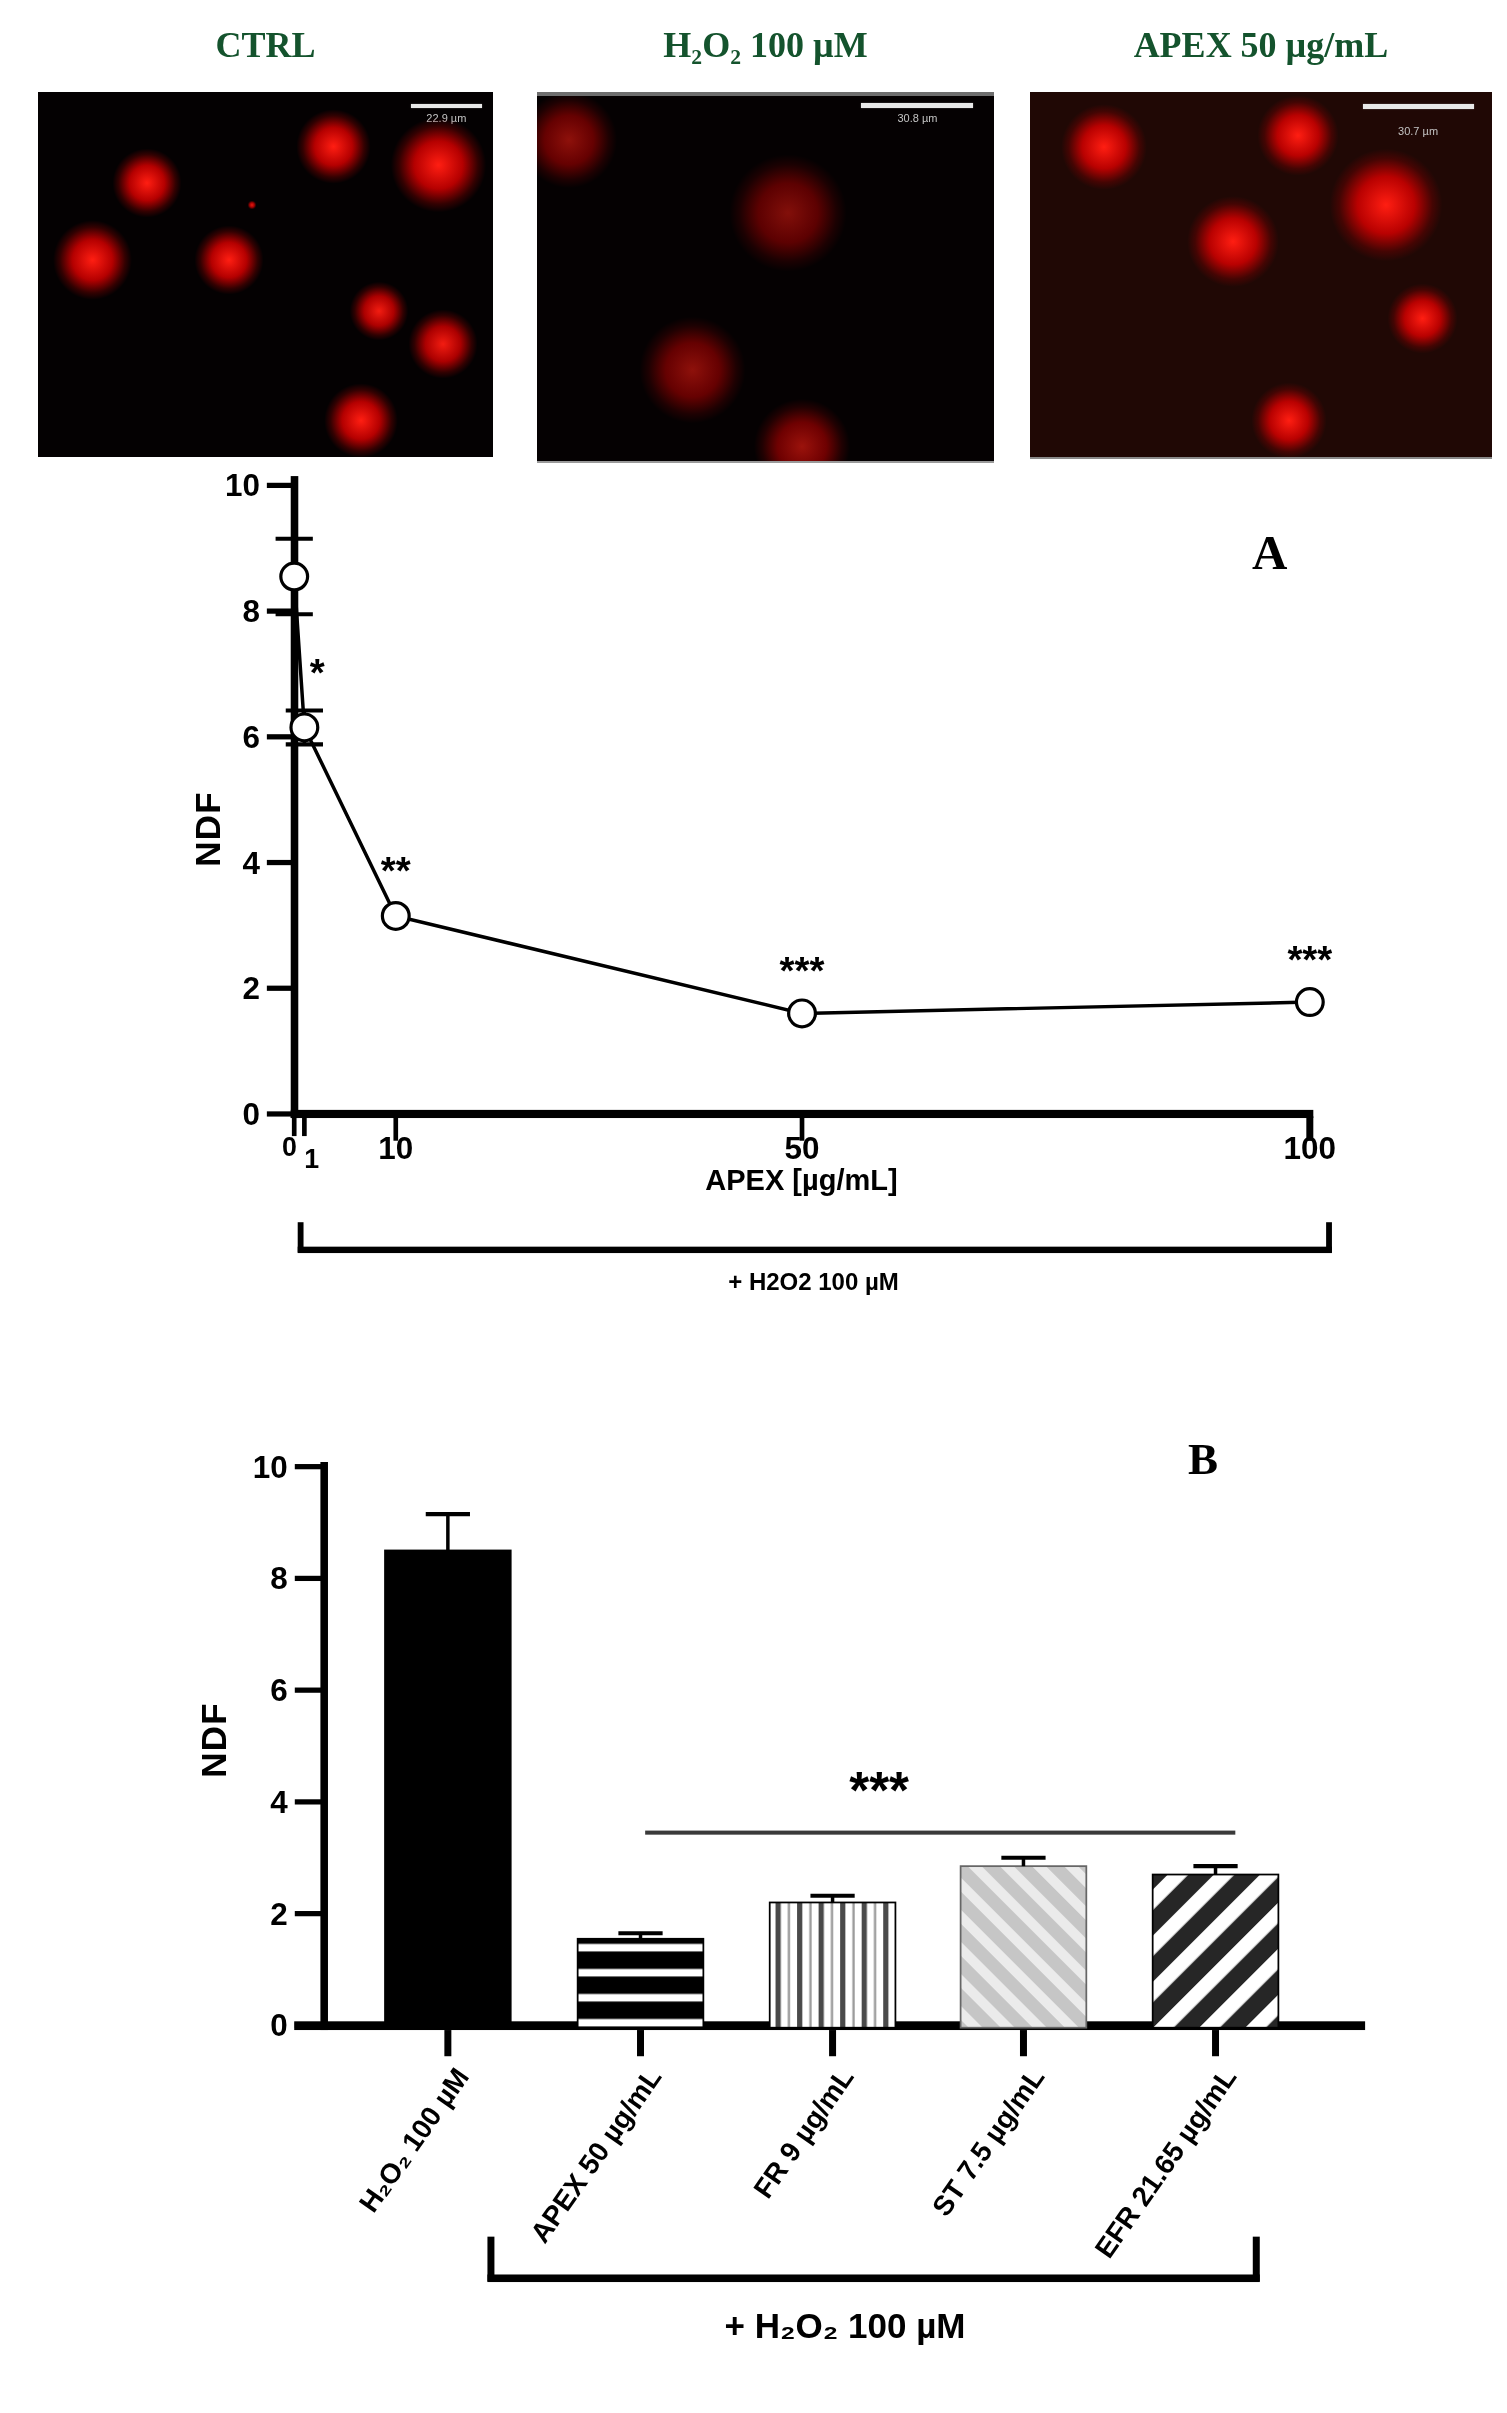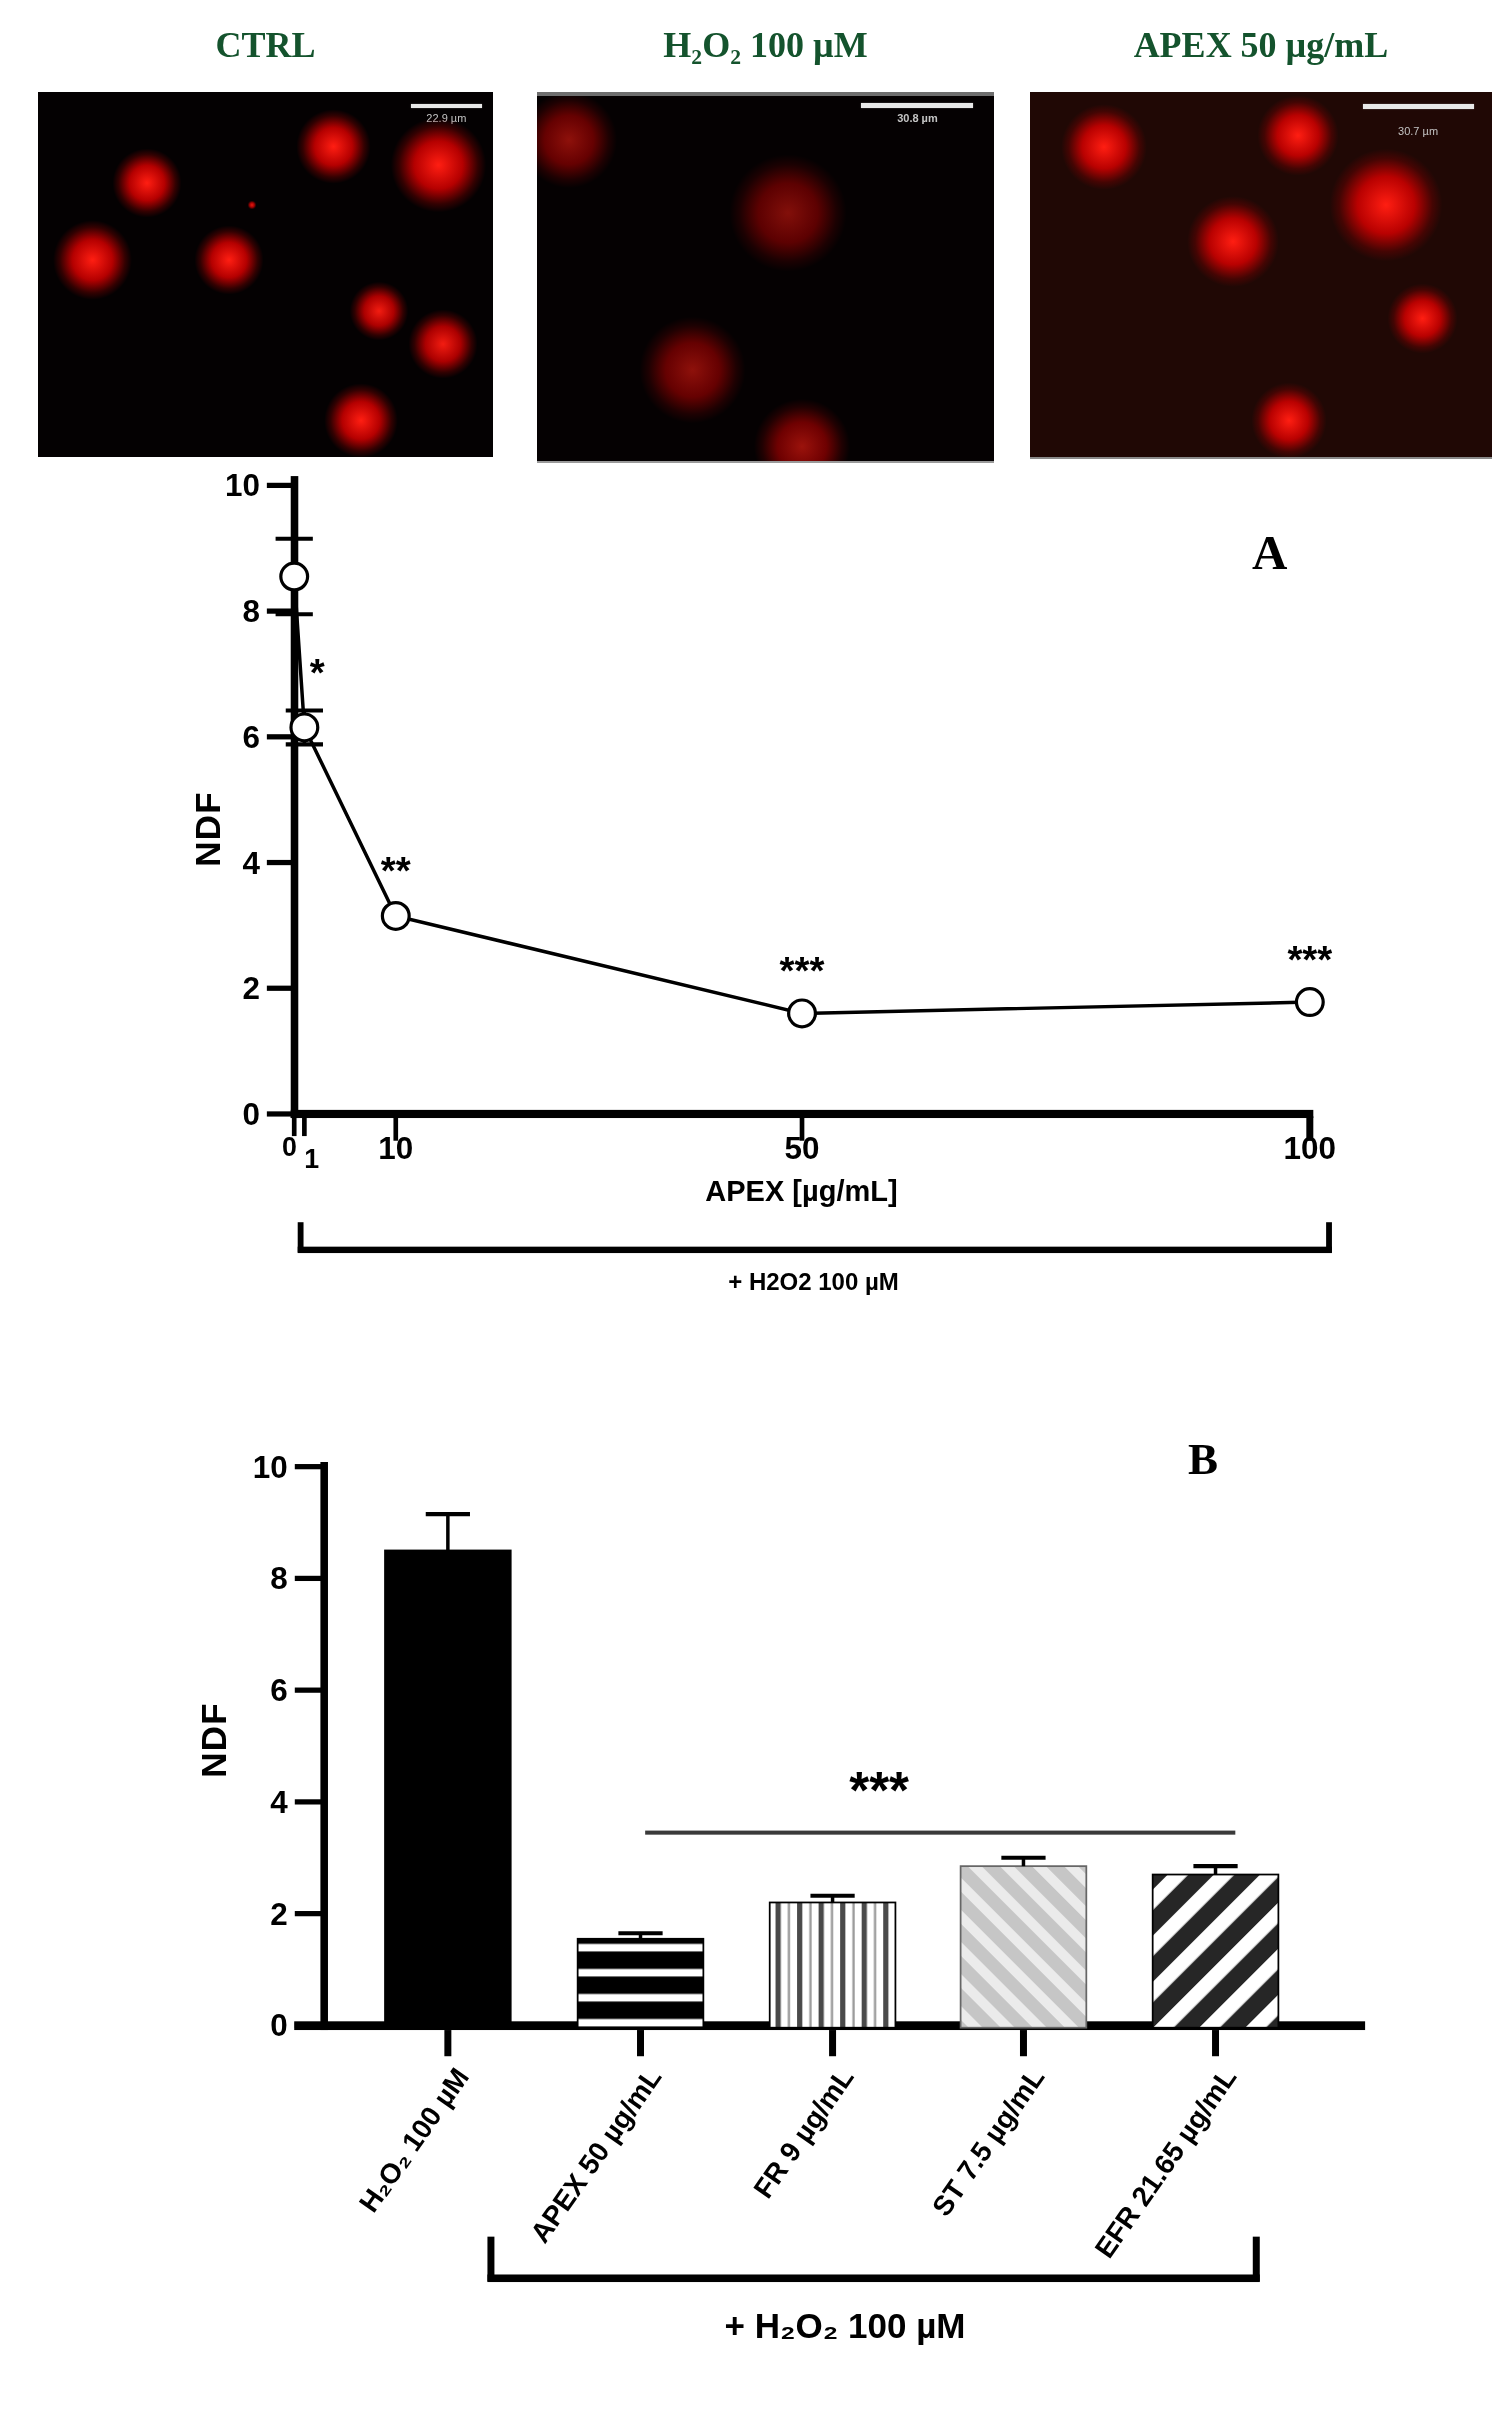"30.8 µm" div.scalebar-label { font-weight: bold -> none }
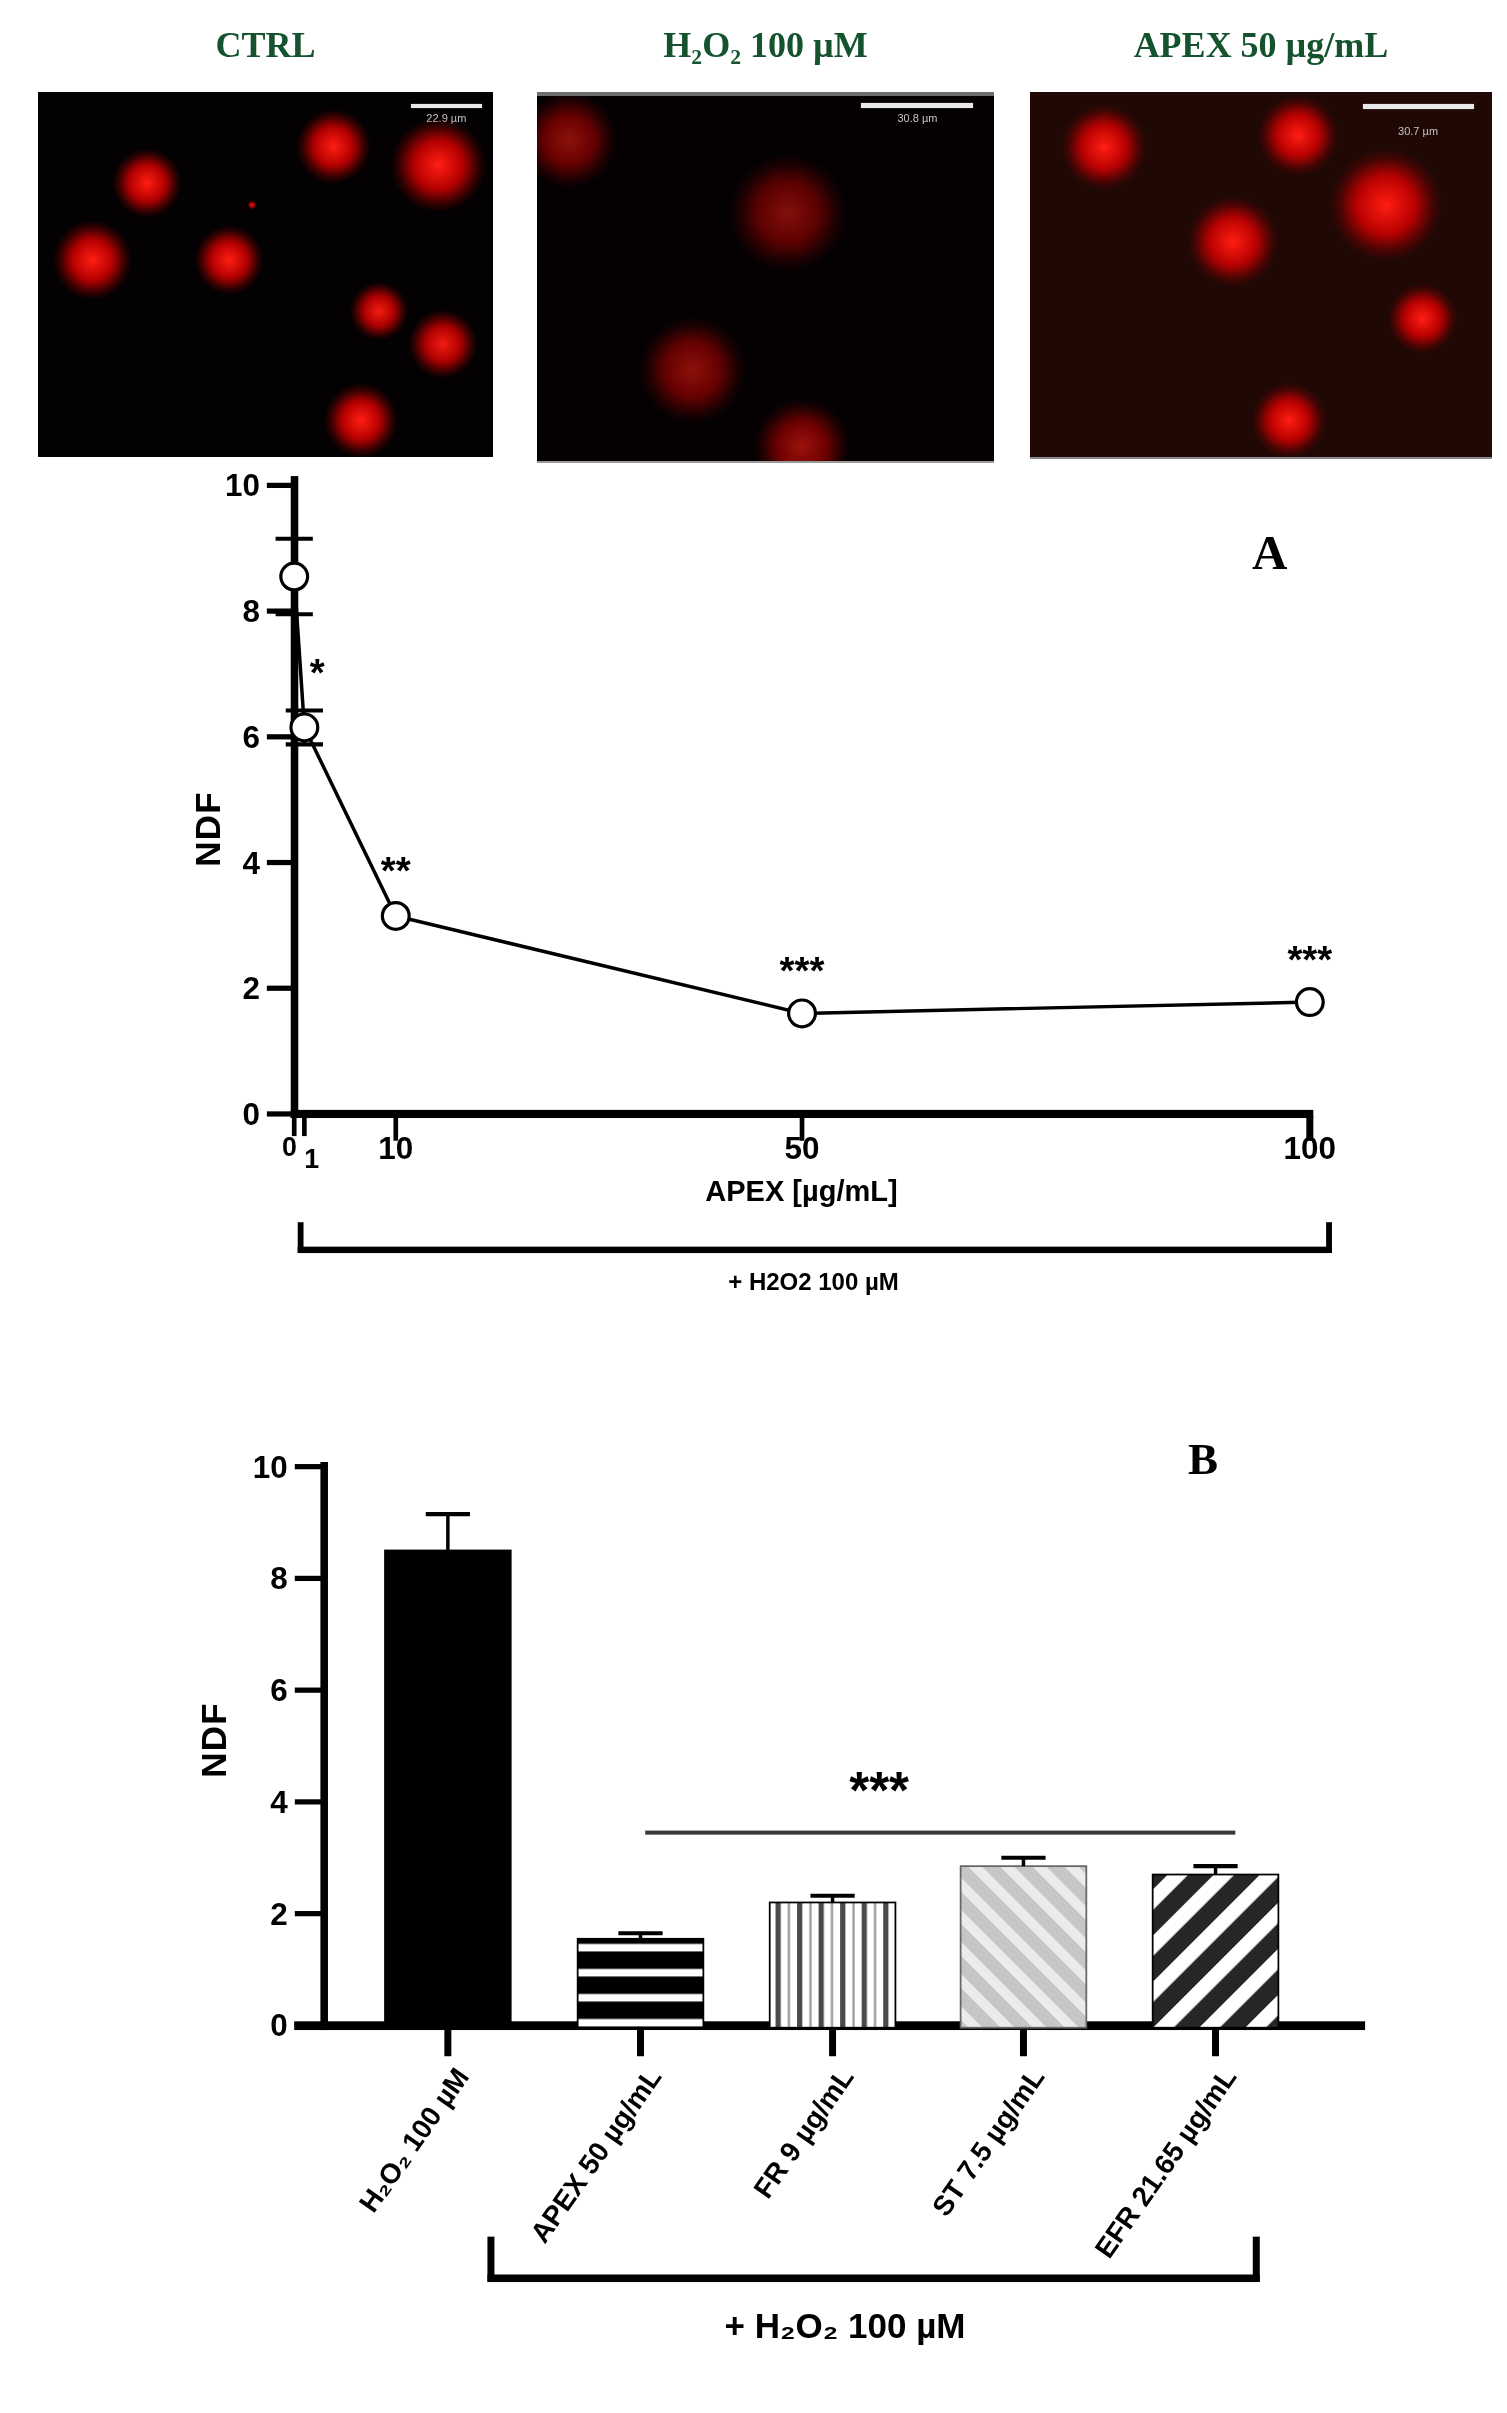"APEX [µg/mL]" .xlabel-a { margin-top: 11px -> none }
